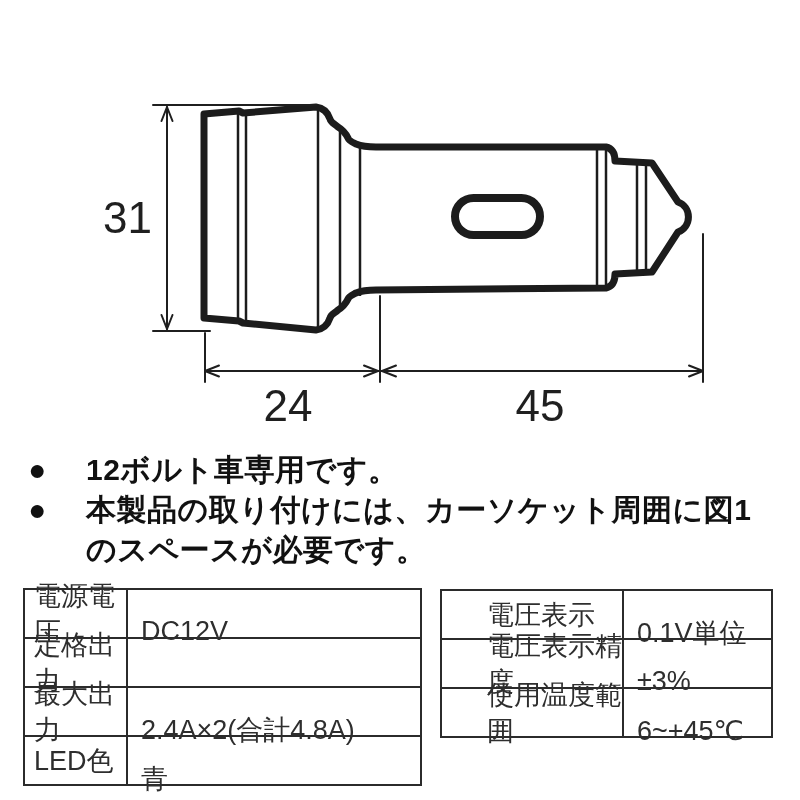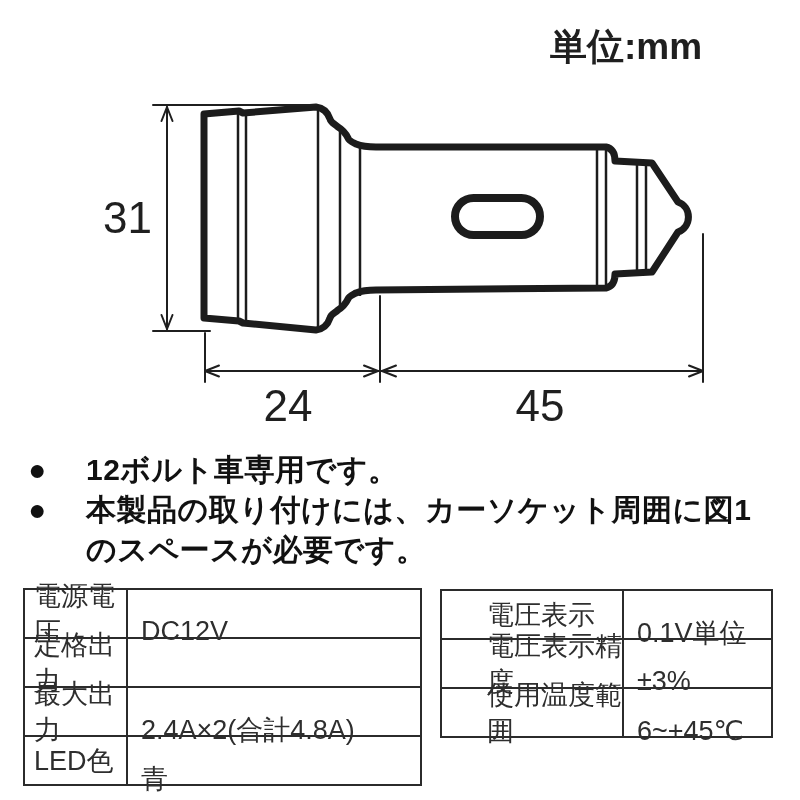"単位:mm" div.unit-label { html: <div>単位:mm</div> -> none }
